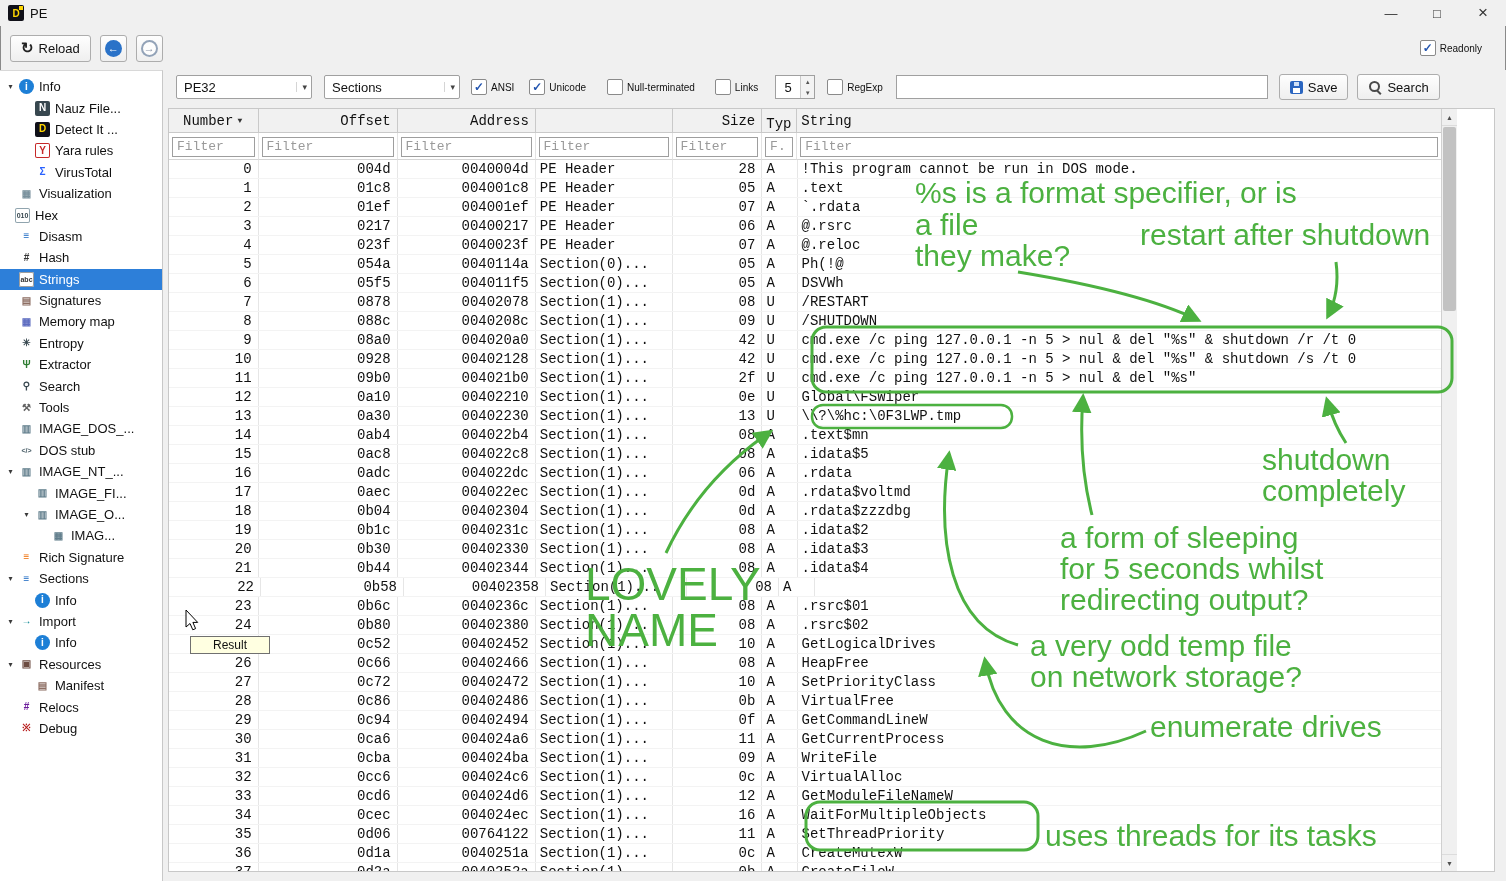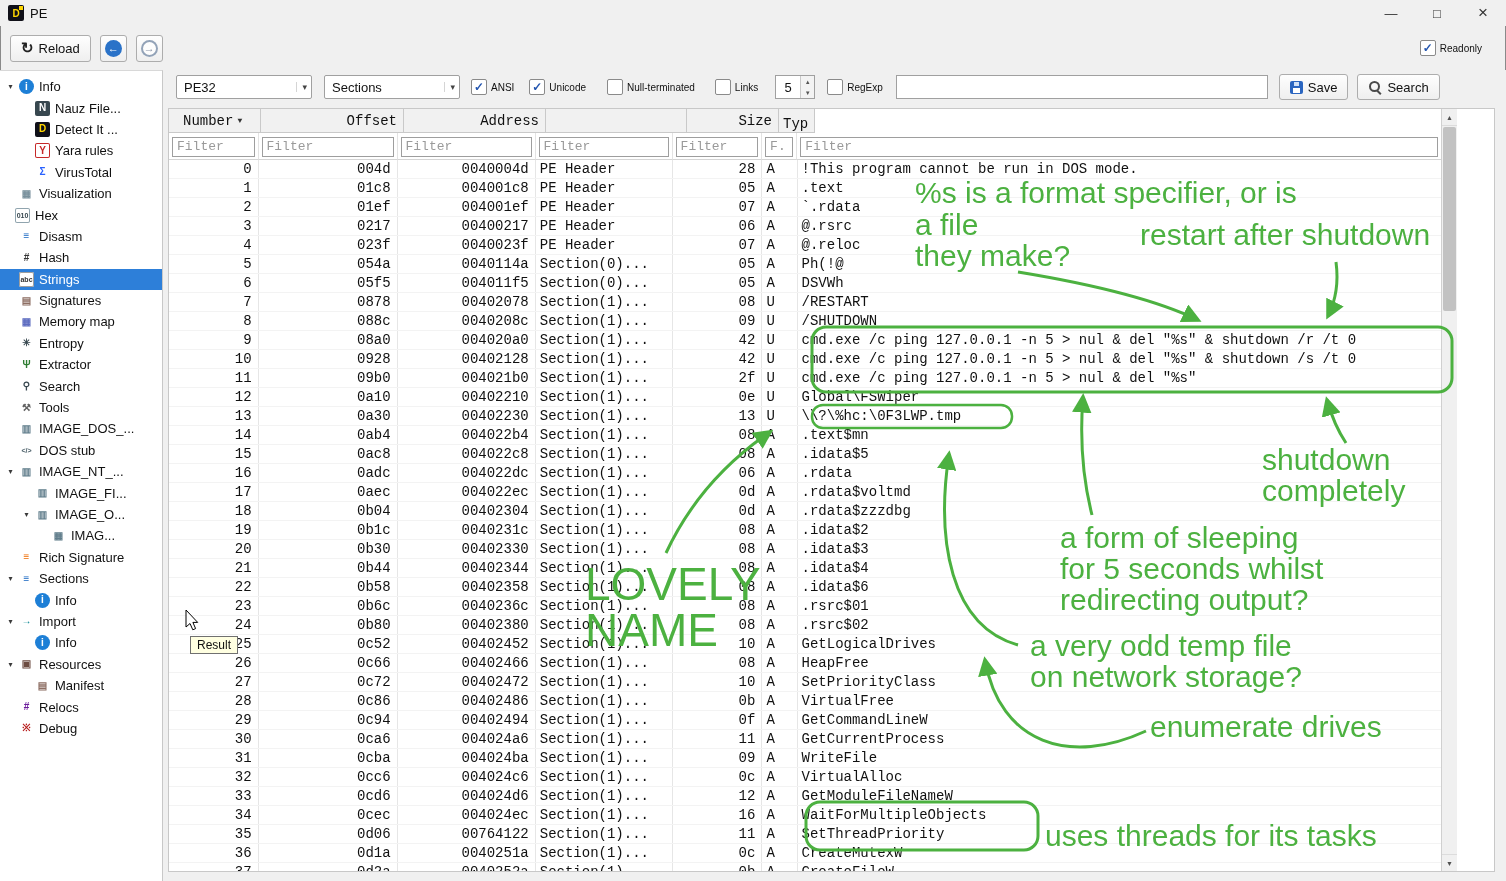"String" div.th { html: none -> <div> <span>String</span> </div> }
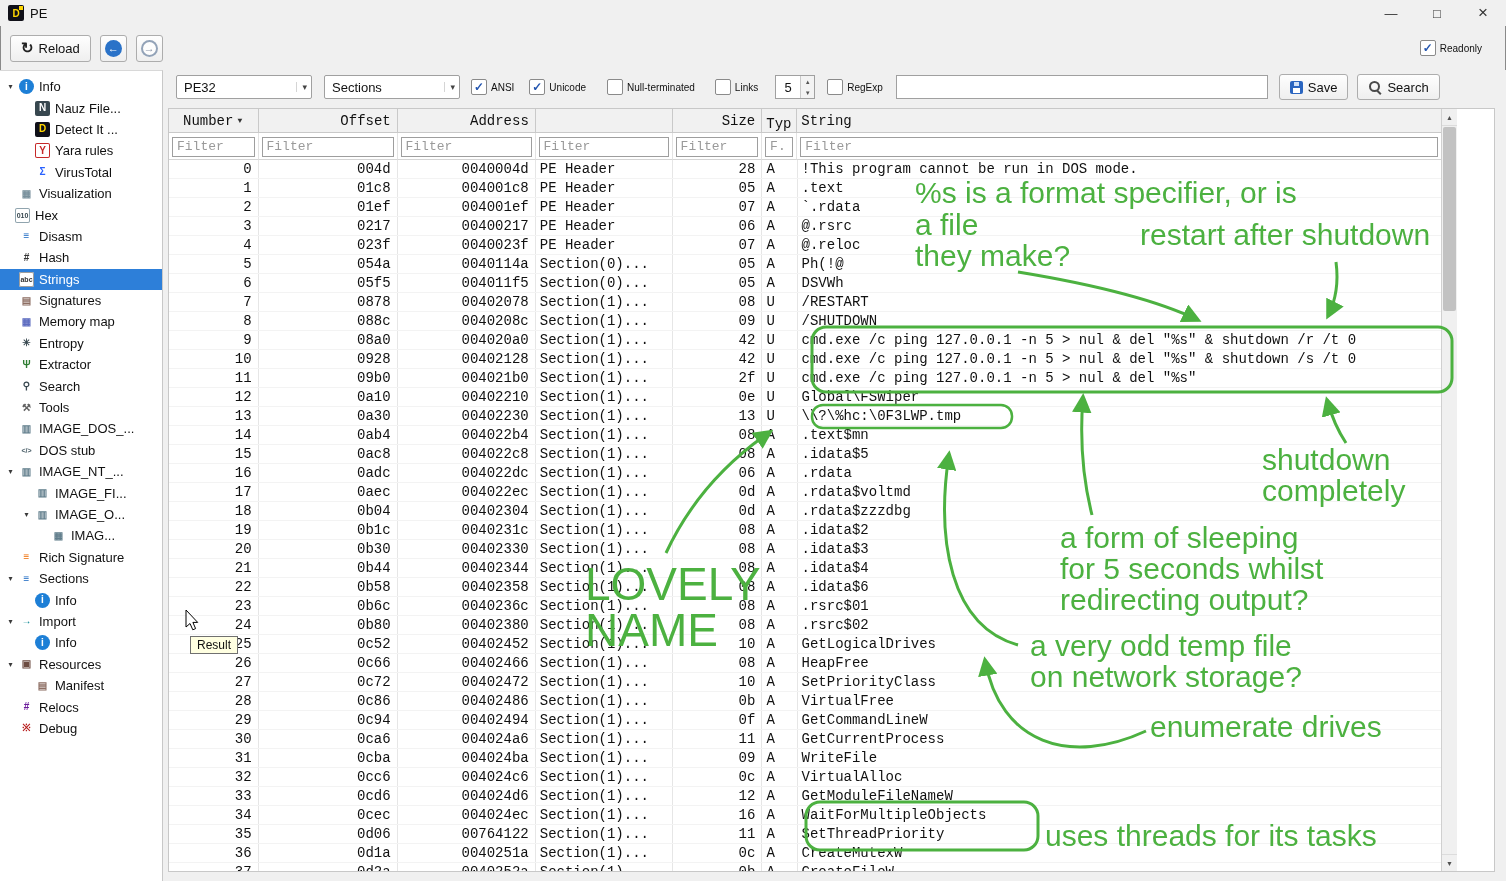".idata$6" div.td { html: <div>.idata$6</div> -> none }
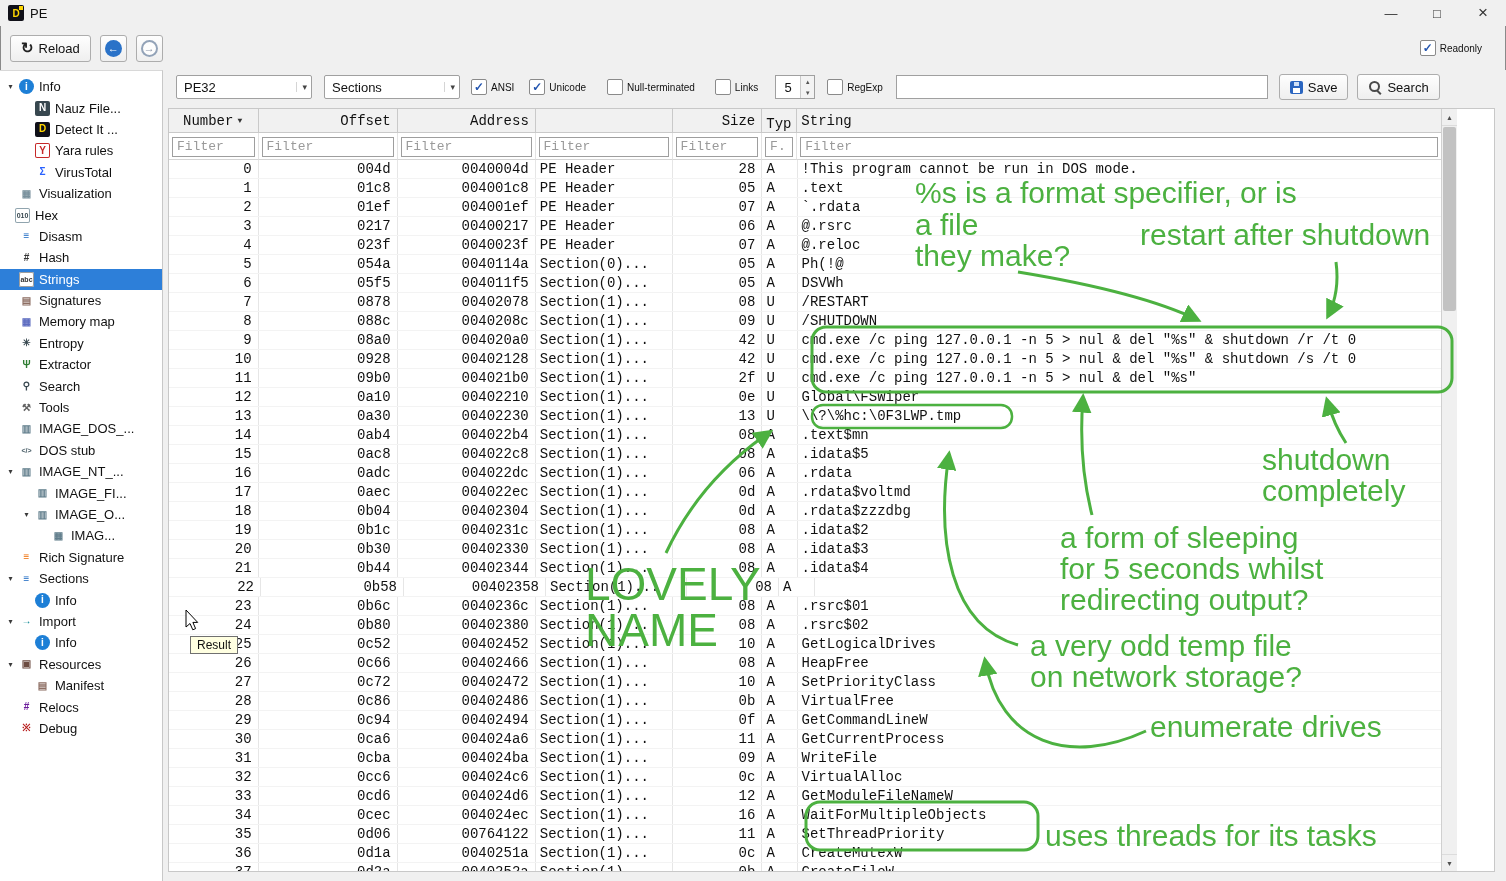"Result" .tooltip { padding: 1px 6px -> 1px 22px }
